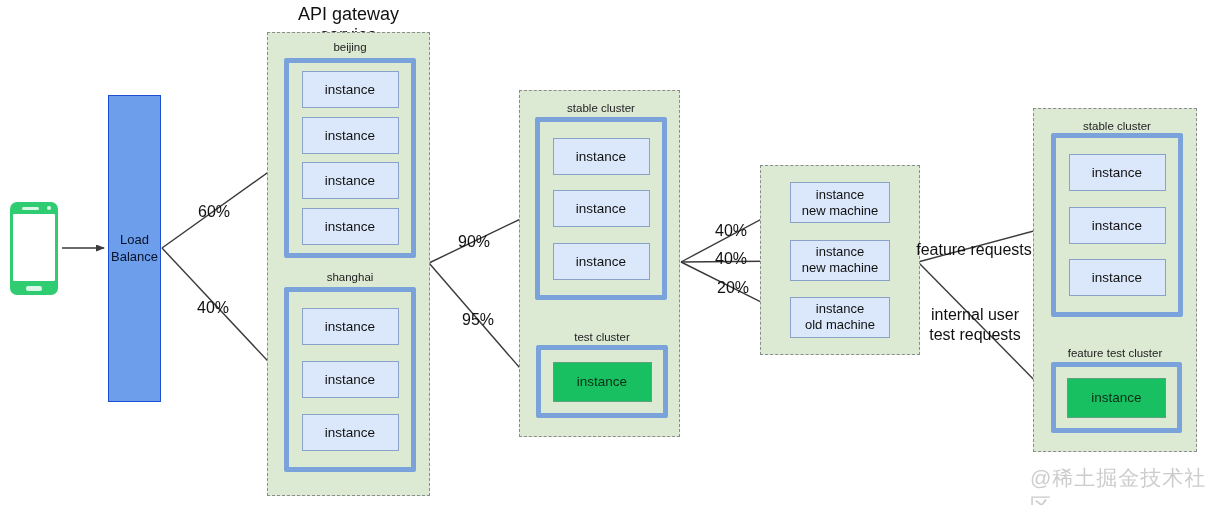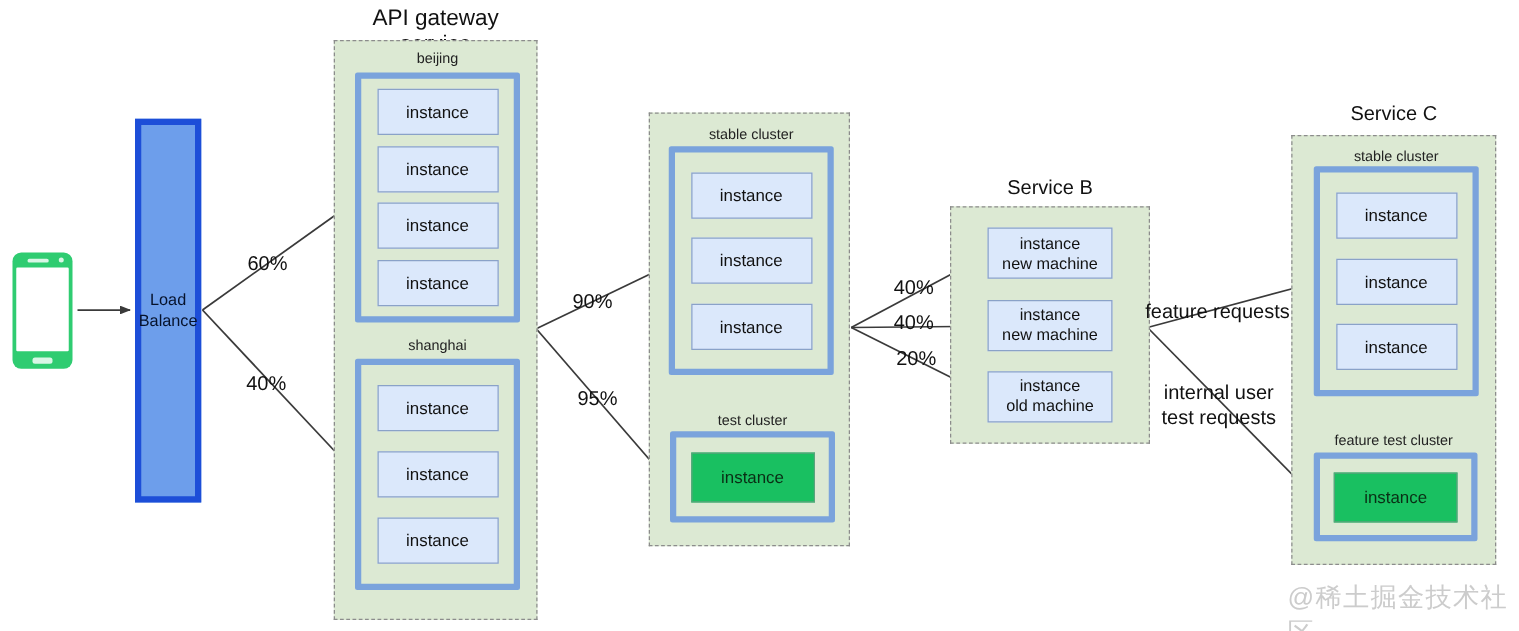"Service C" div.zone-title { html: <div>Service C</div> -> none }
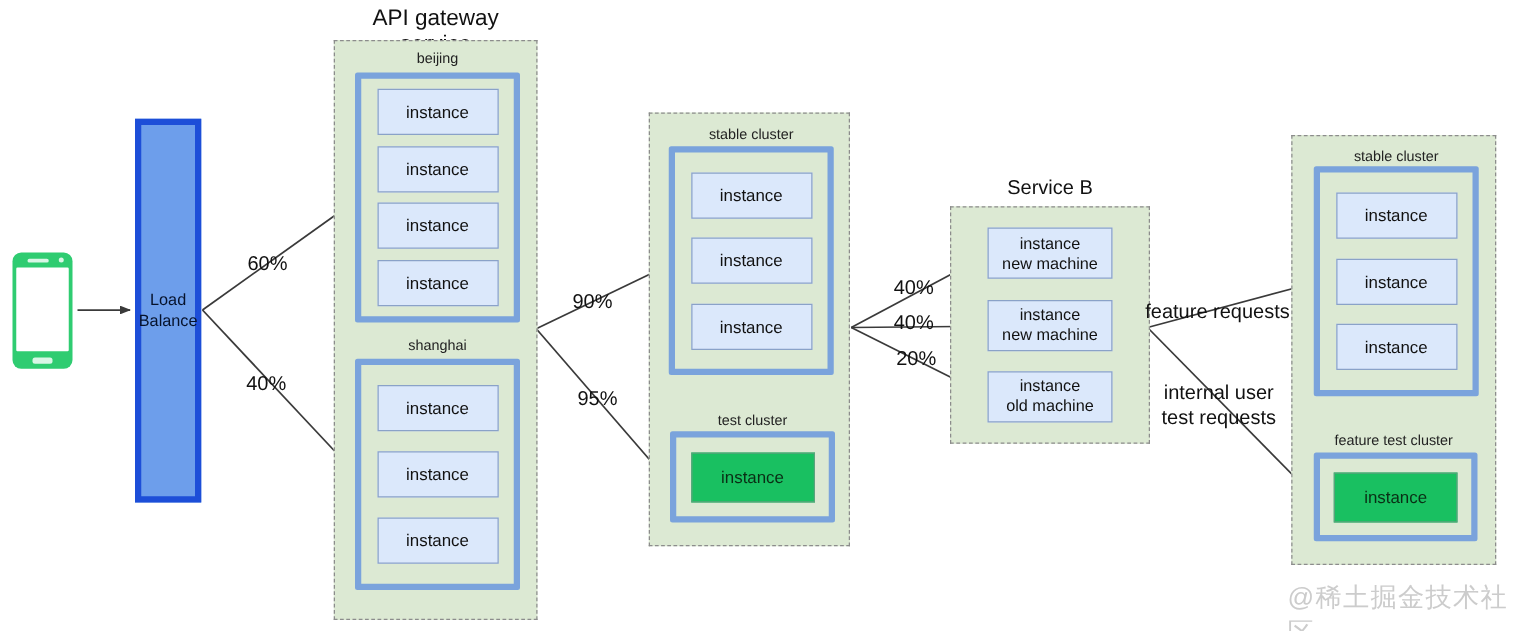"Service B" div.zone-title { html: <div>Service B</div> -> none }
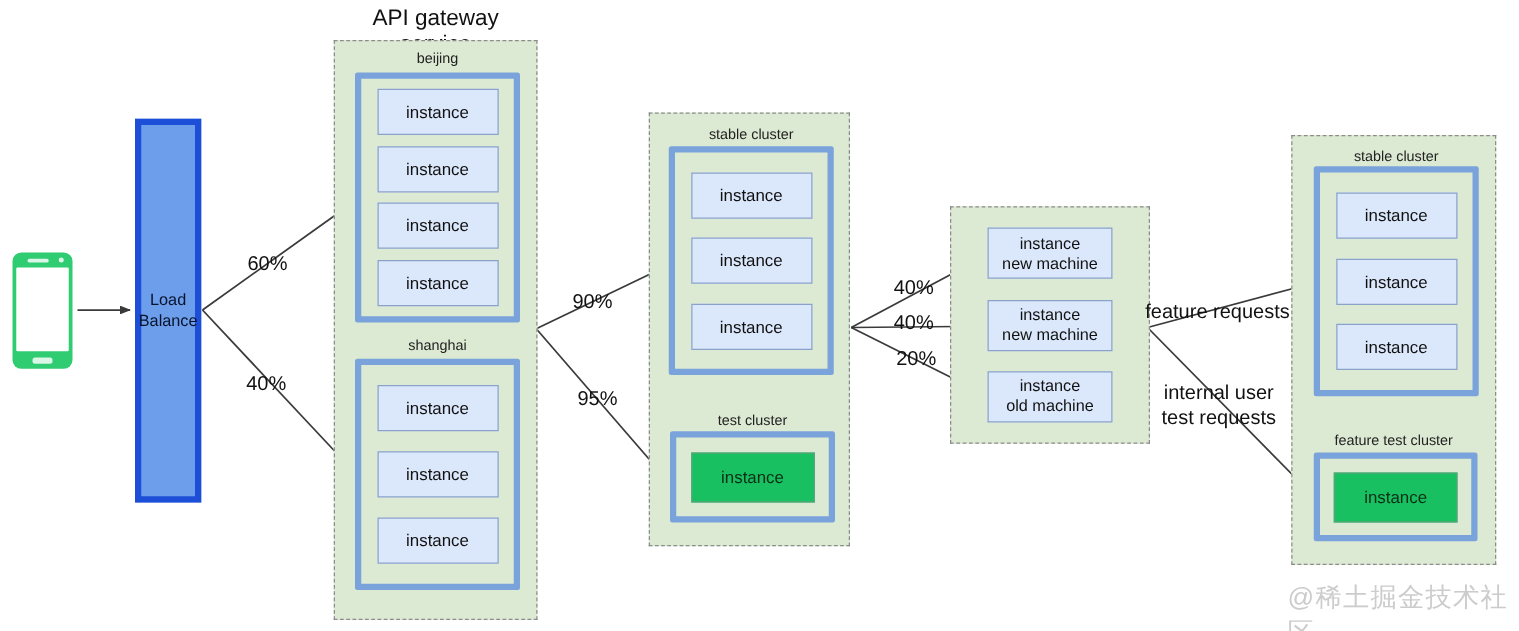"Load Balance" .lb { border: 5px solid #1d4ed8 -> 1px solid #1d4ed8 }
